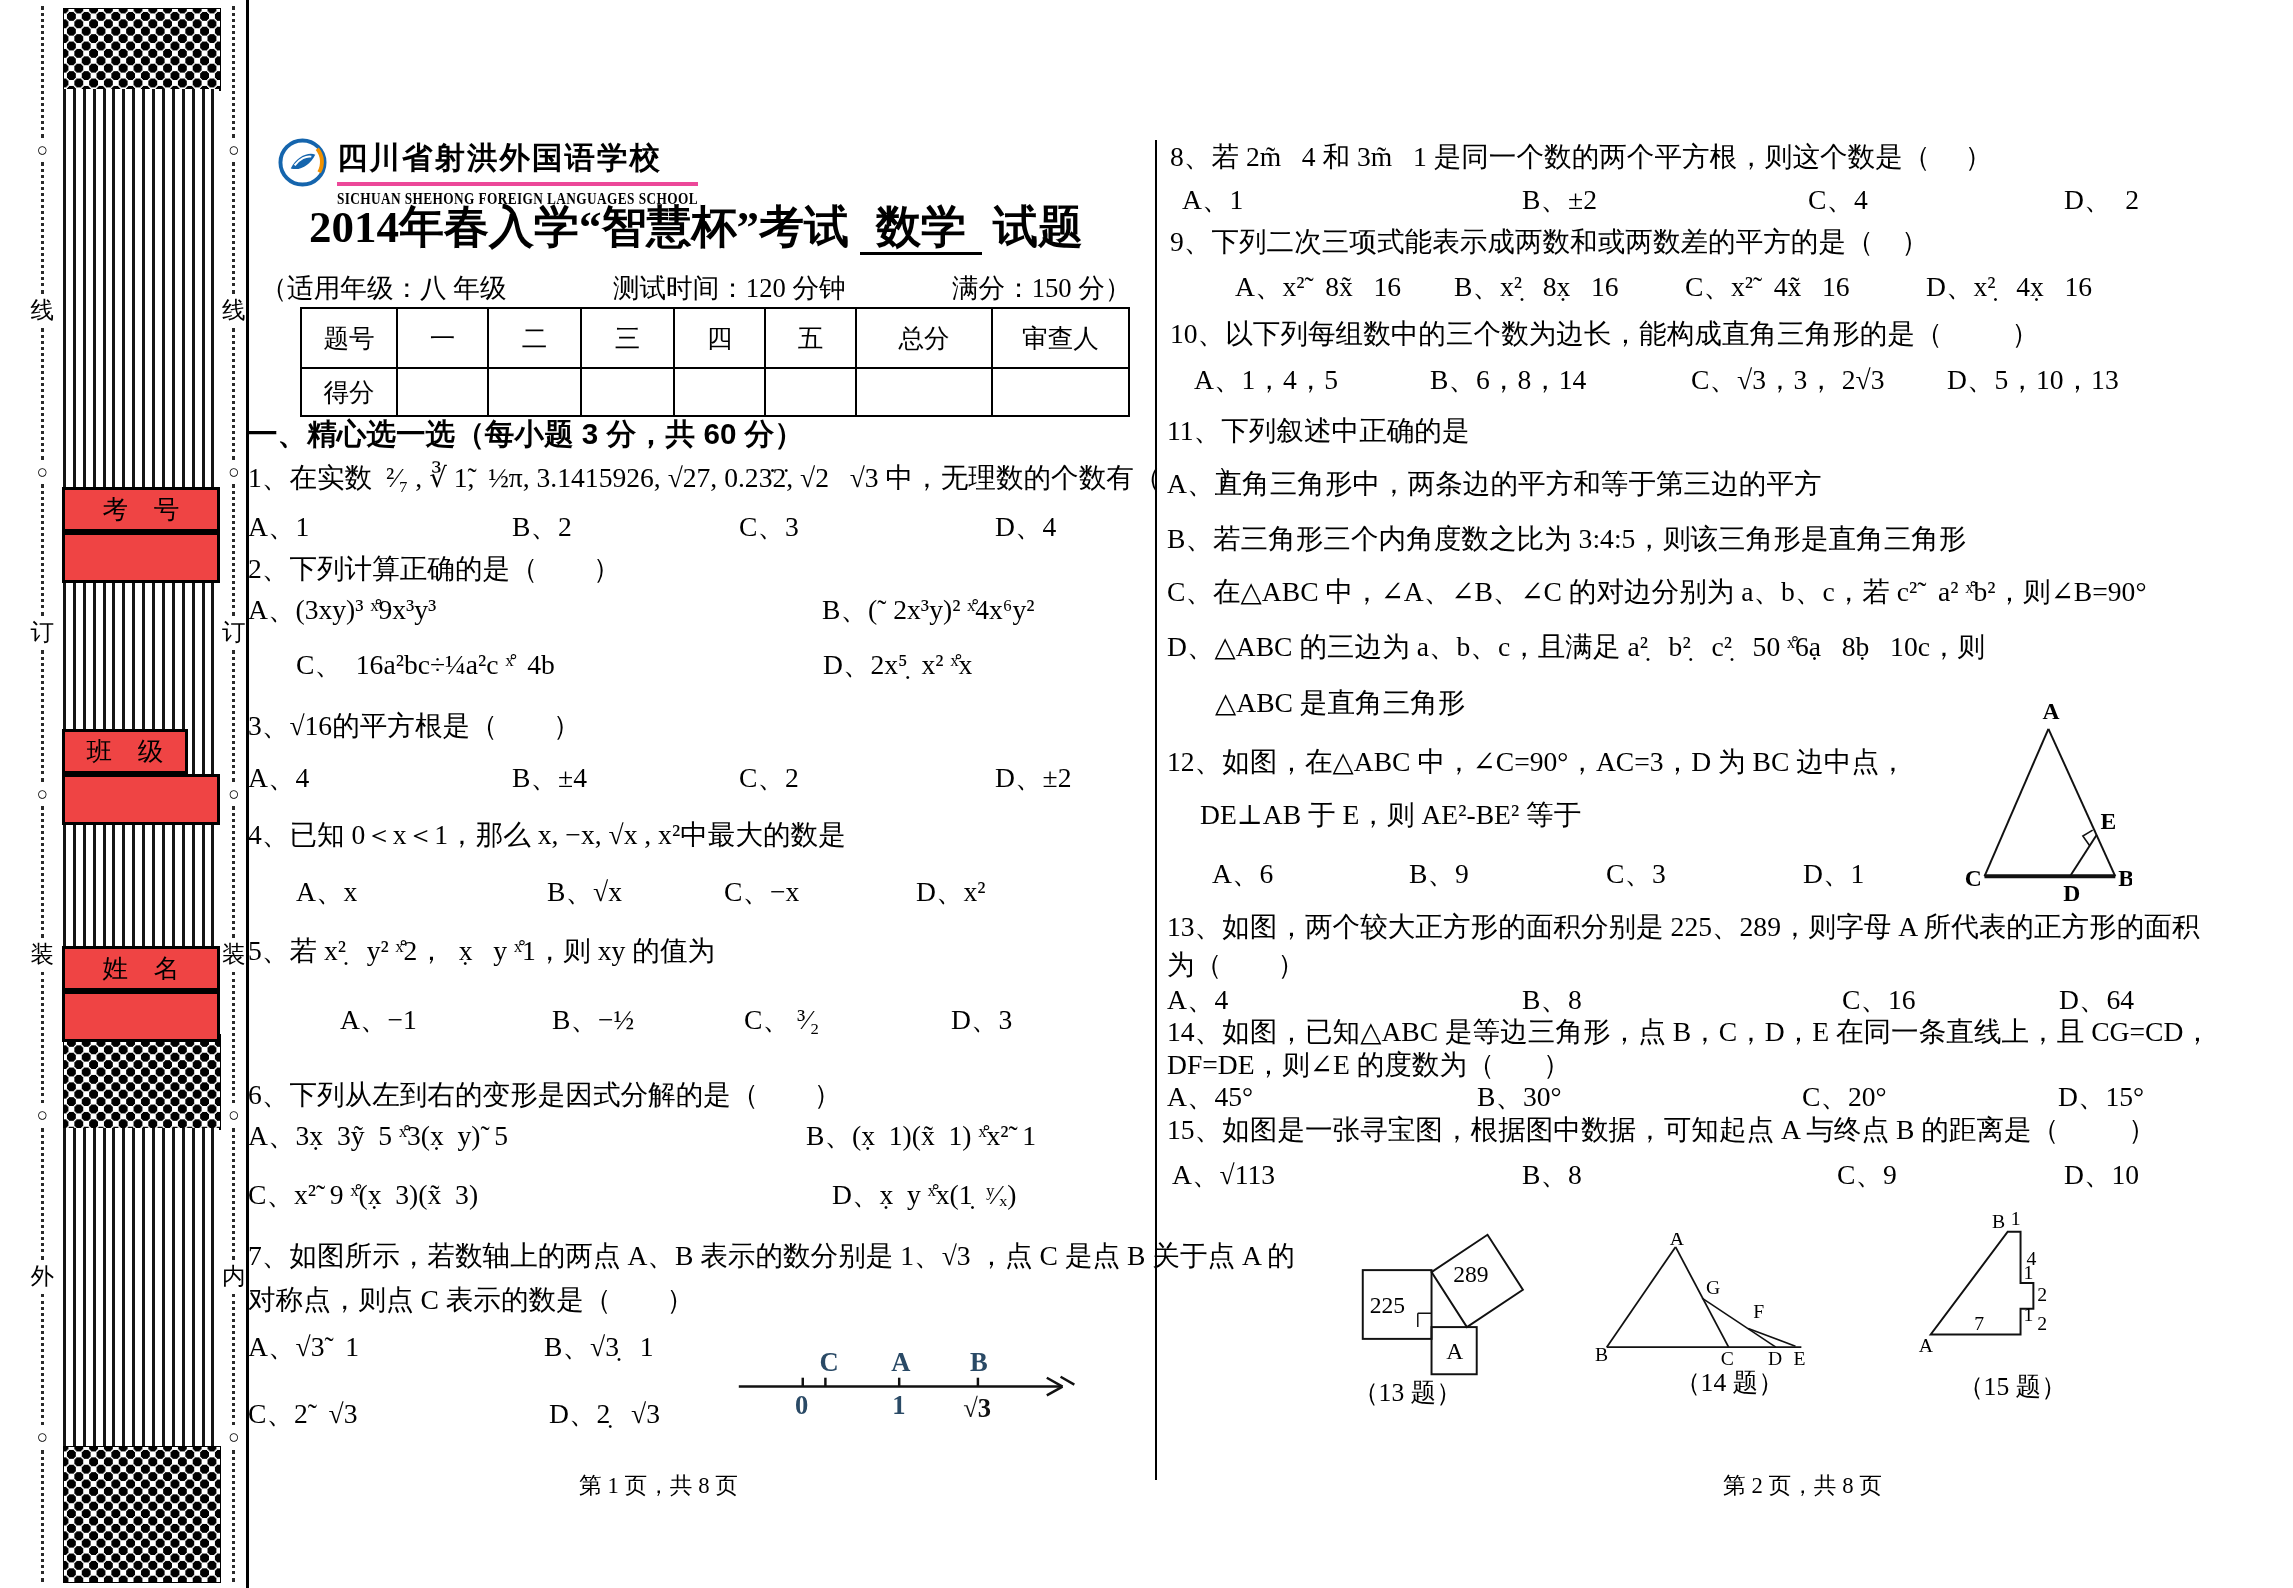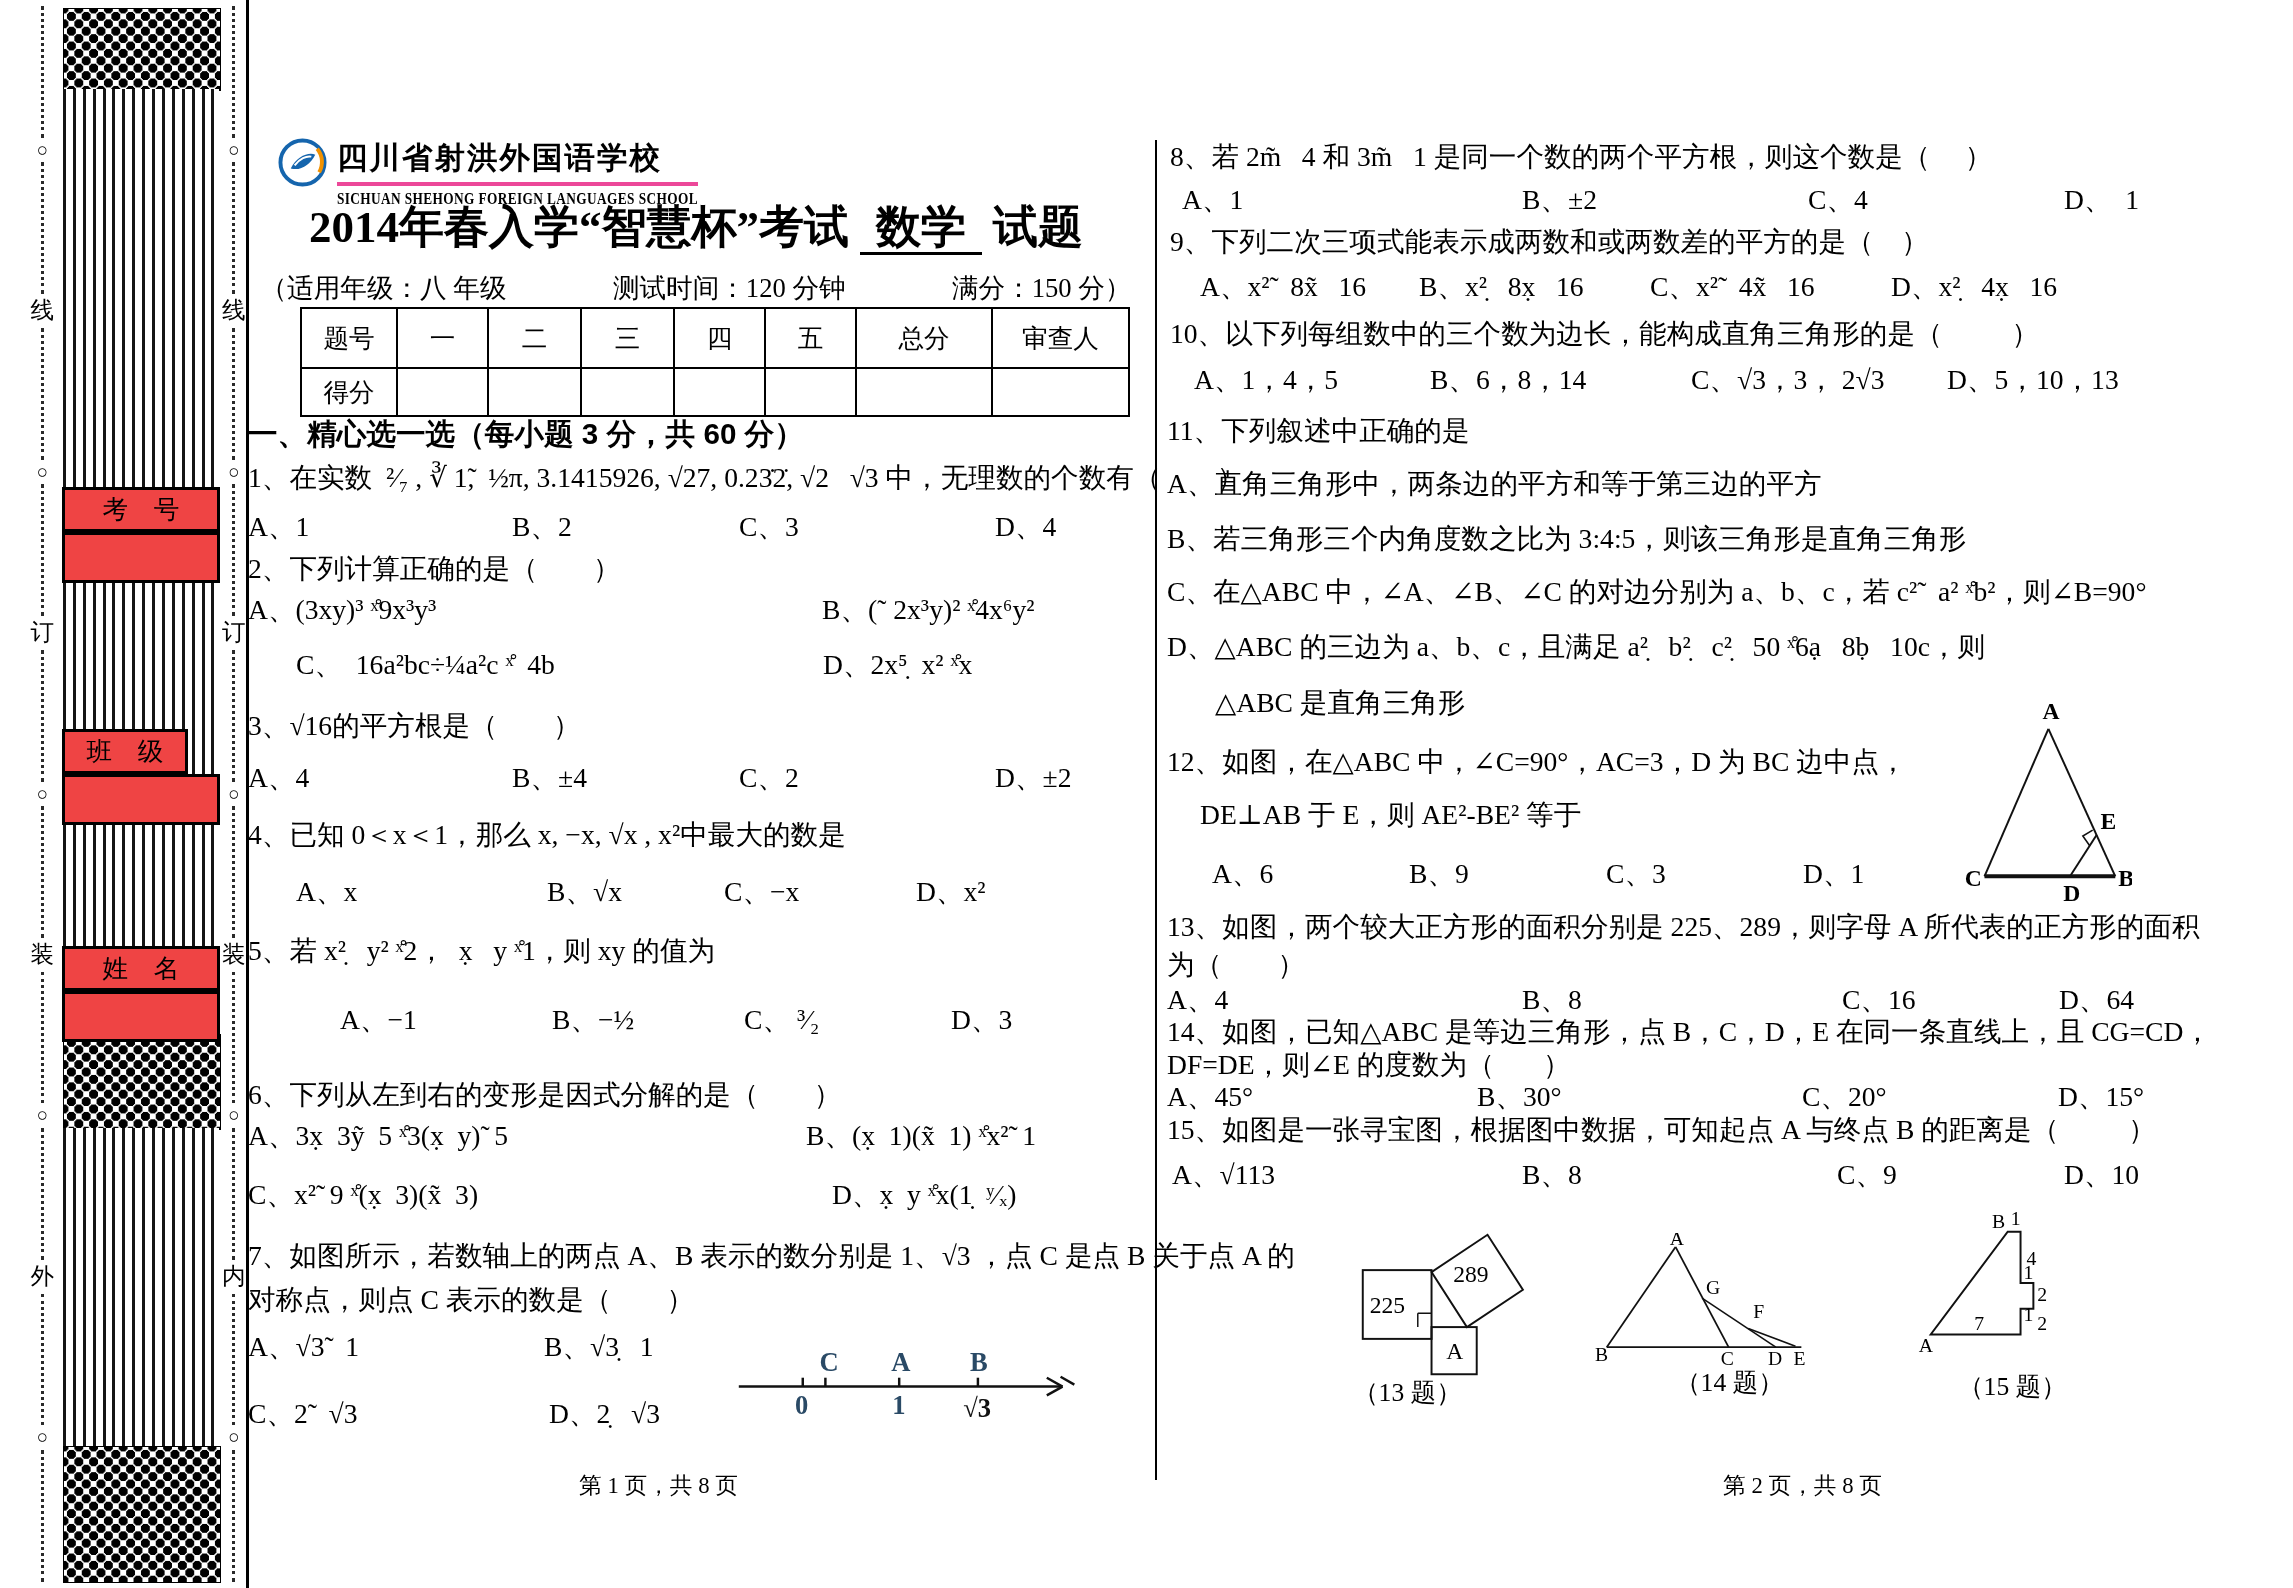"D、 1" div.opt { text: 1 -> 2 }
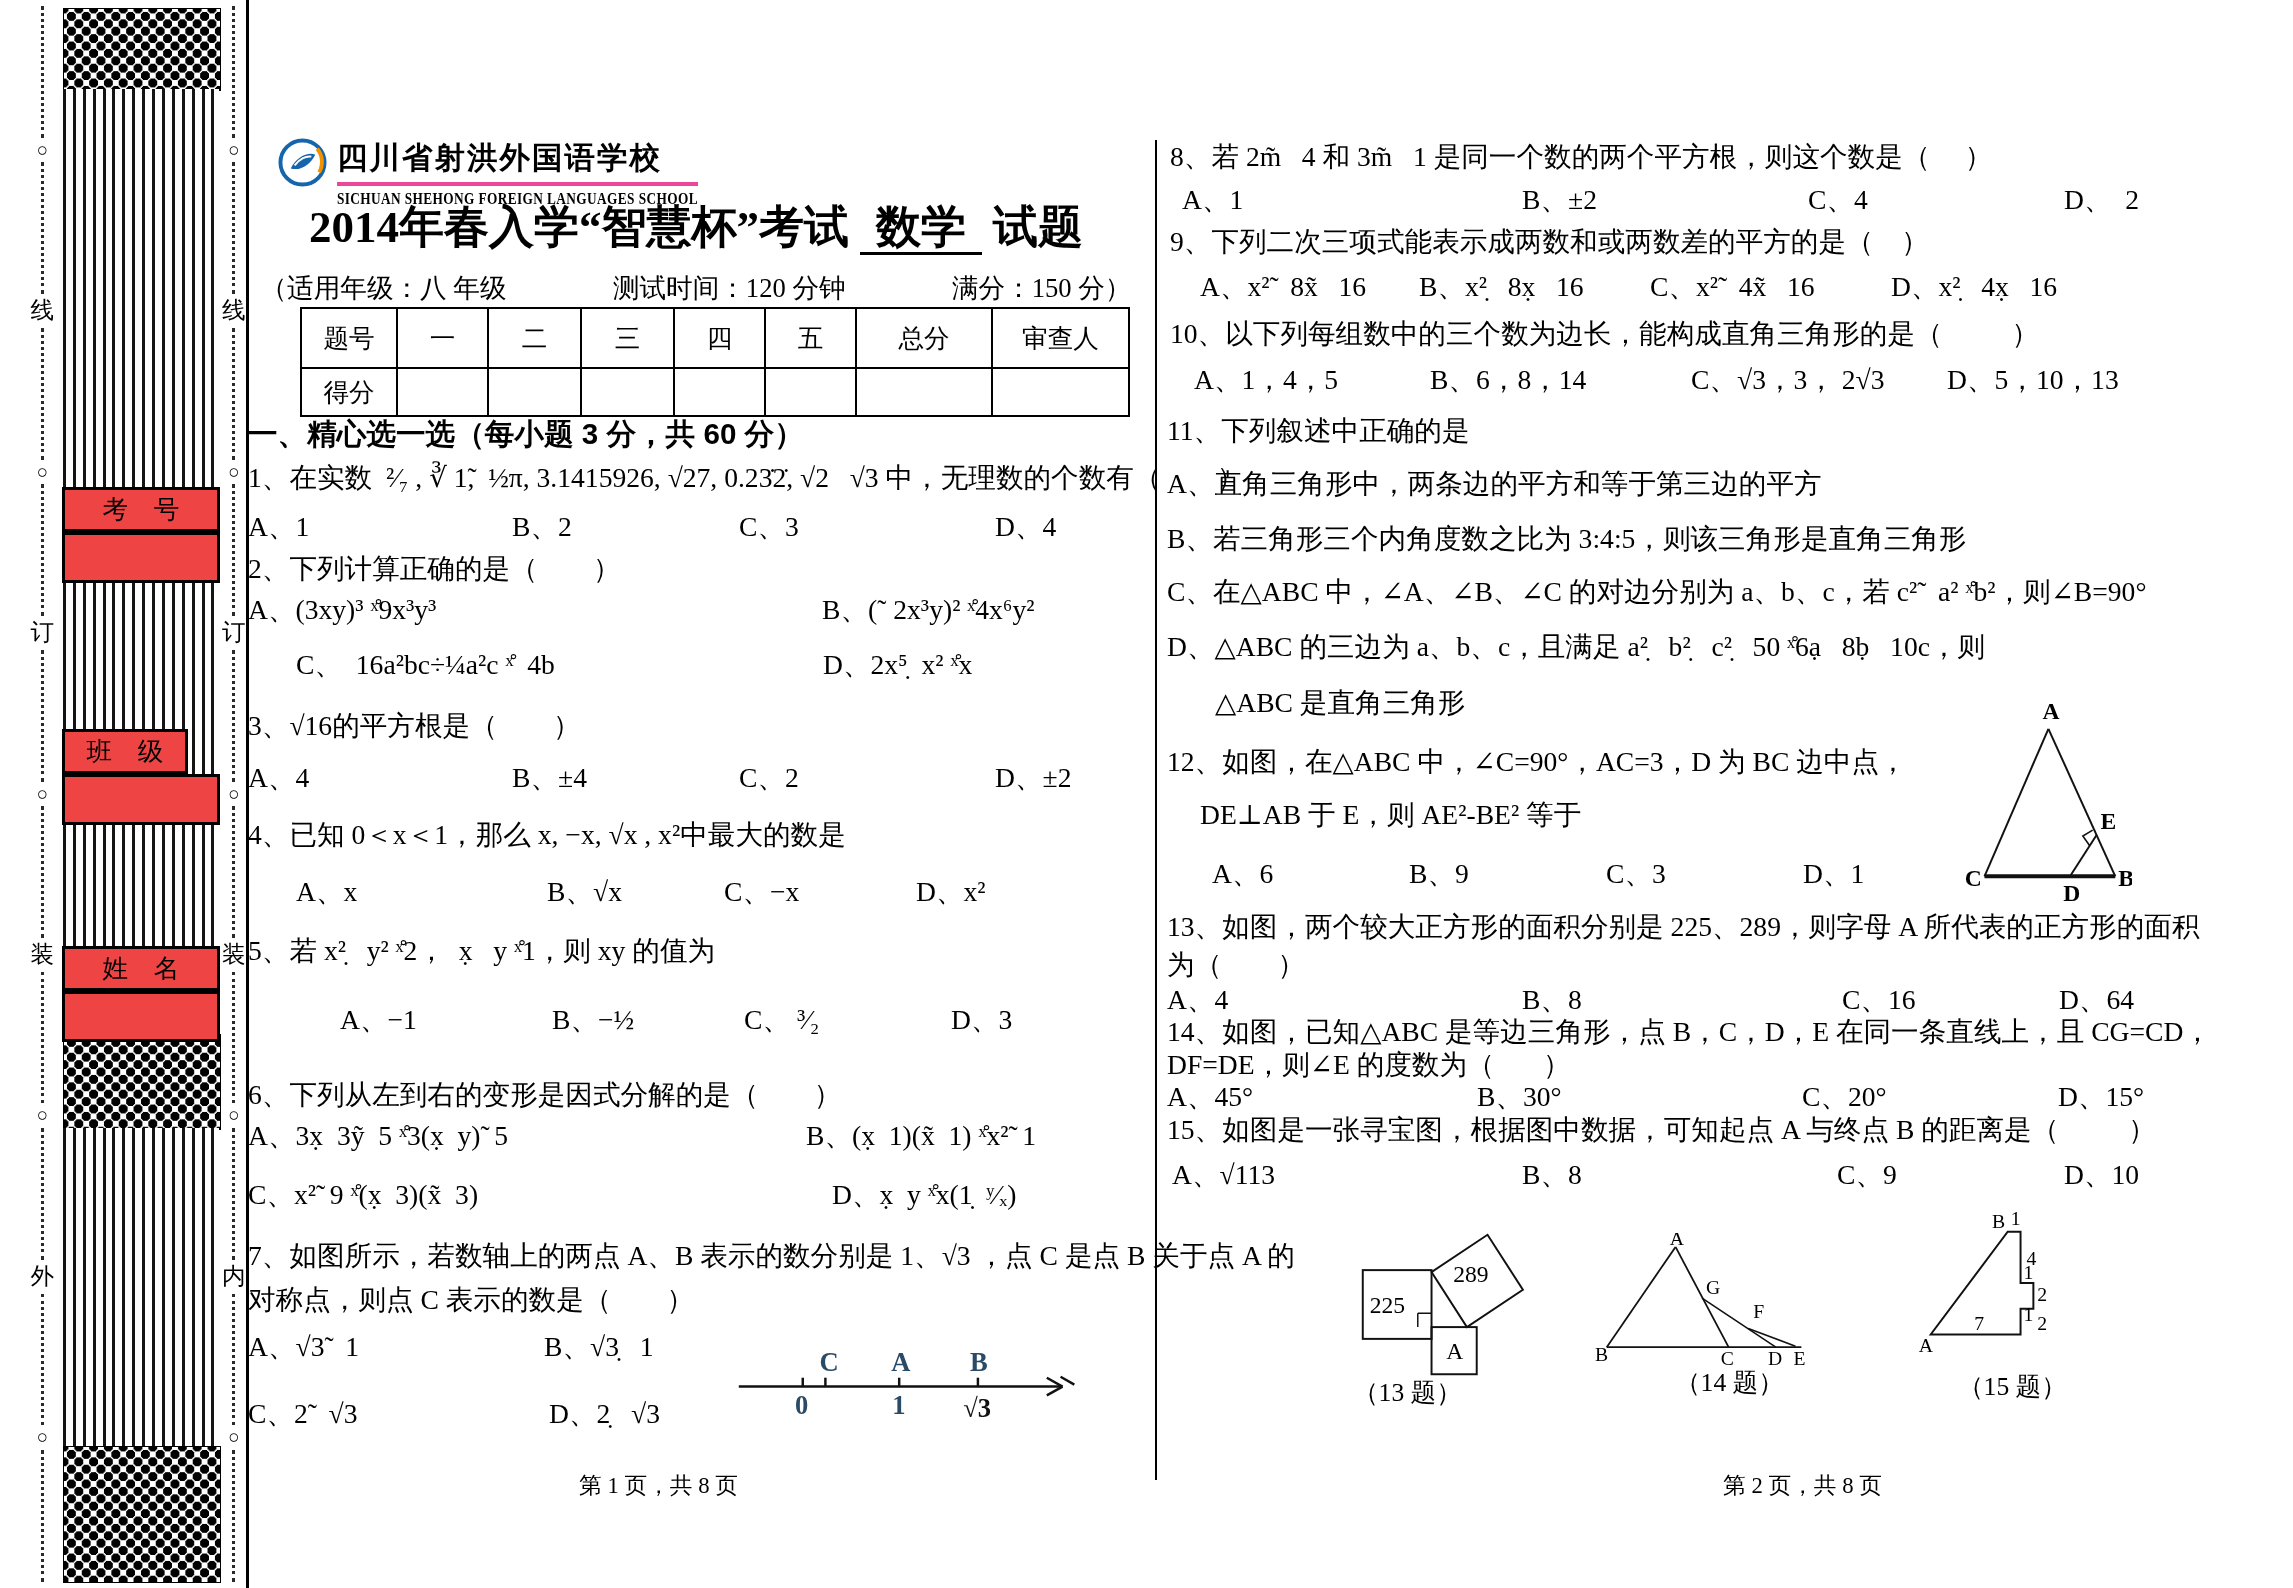"A、x²̃ 8x̃ 16" div.abs { left: 1200px -> 1235px }
